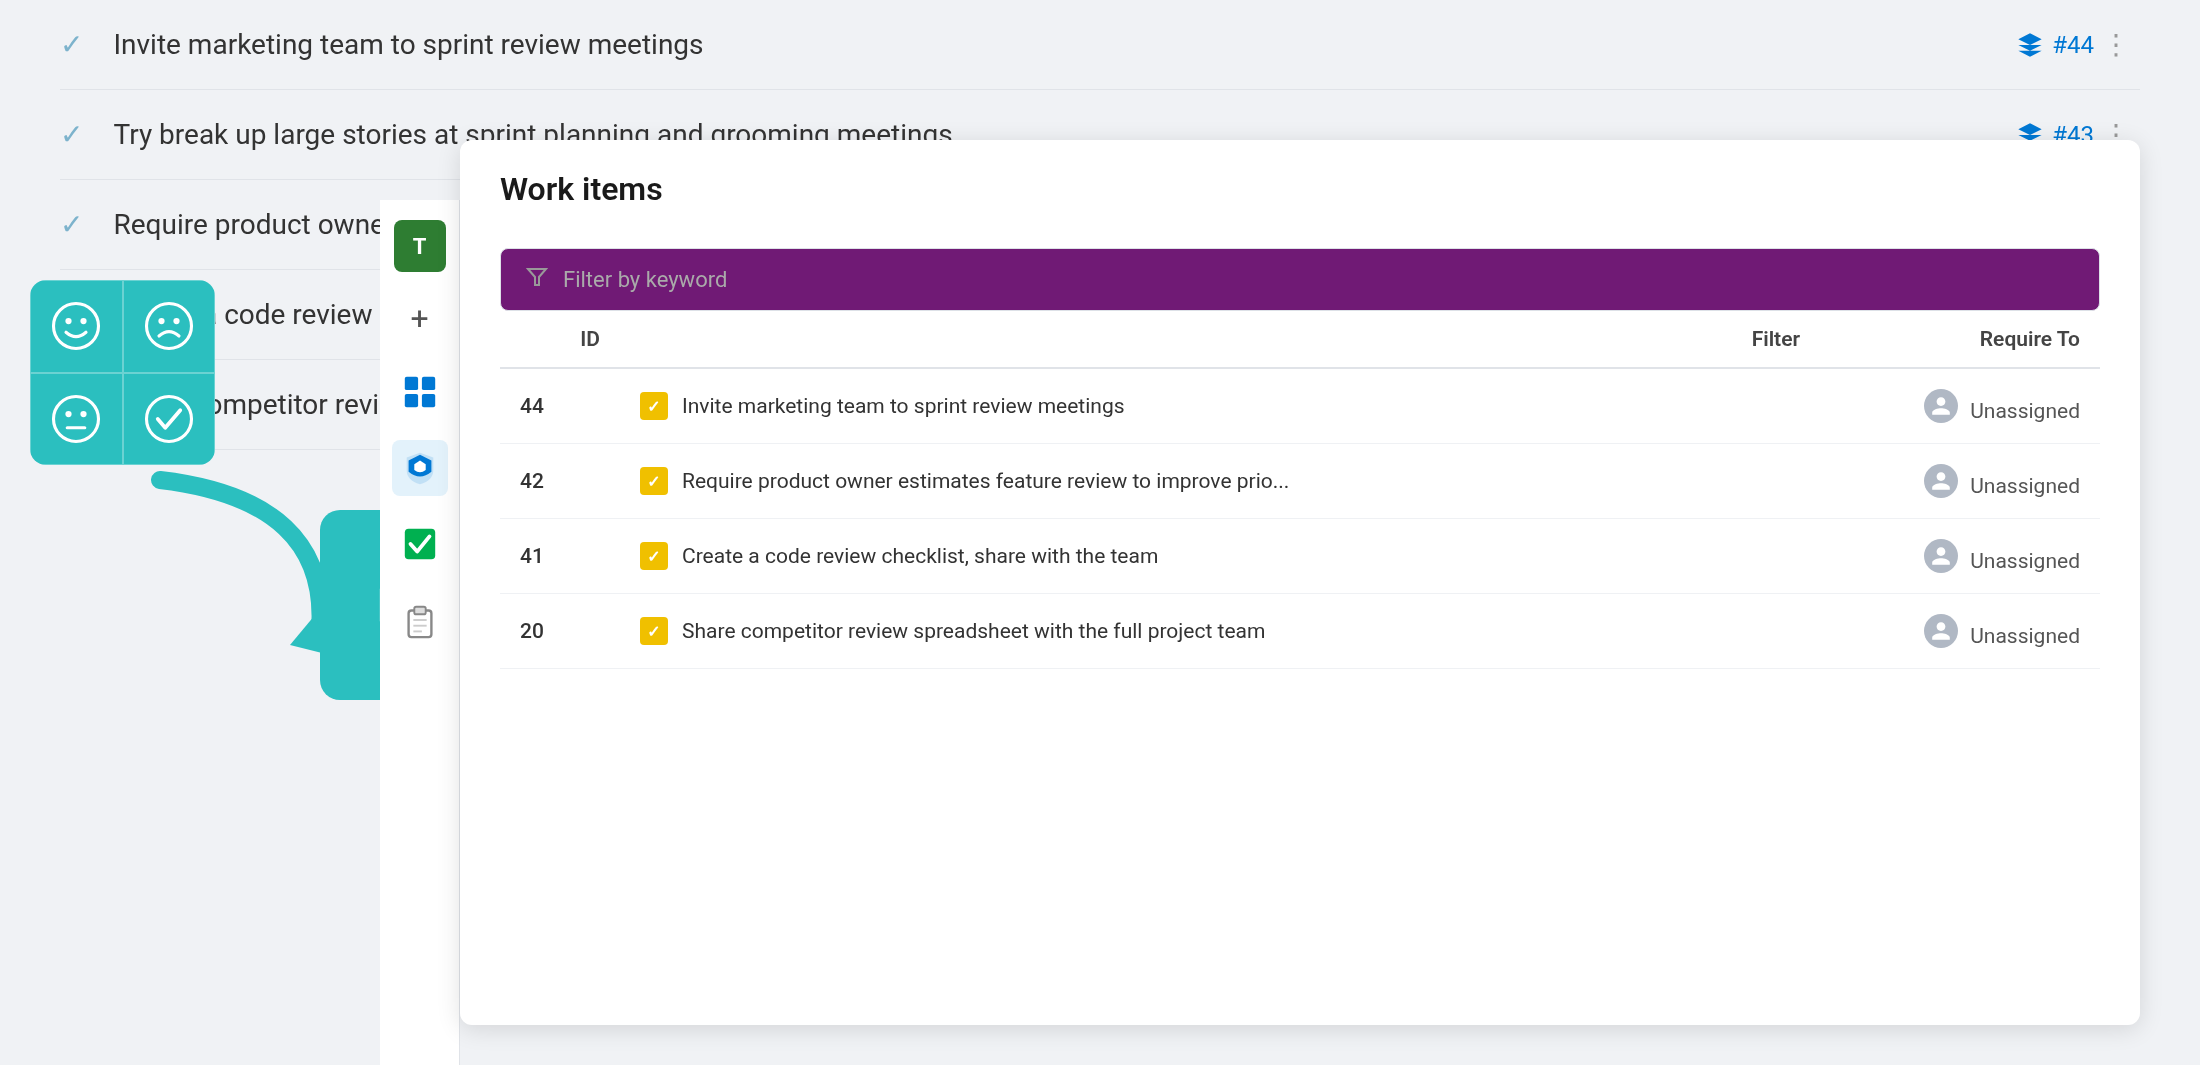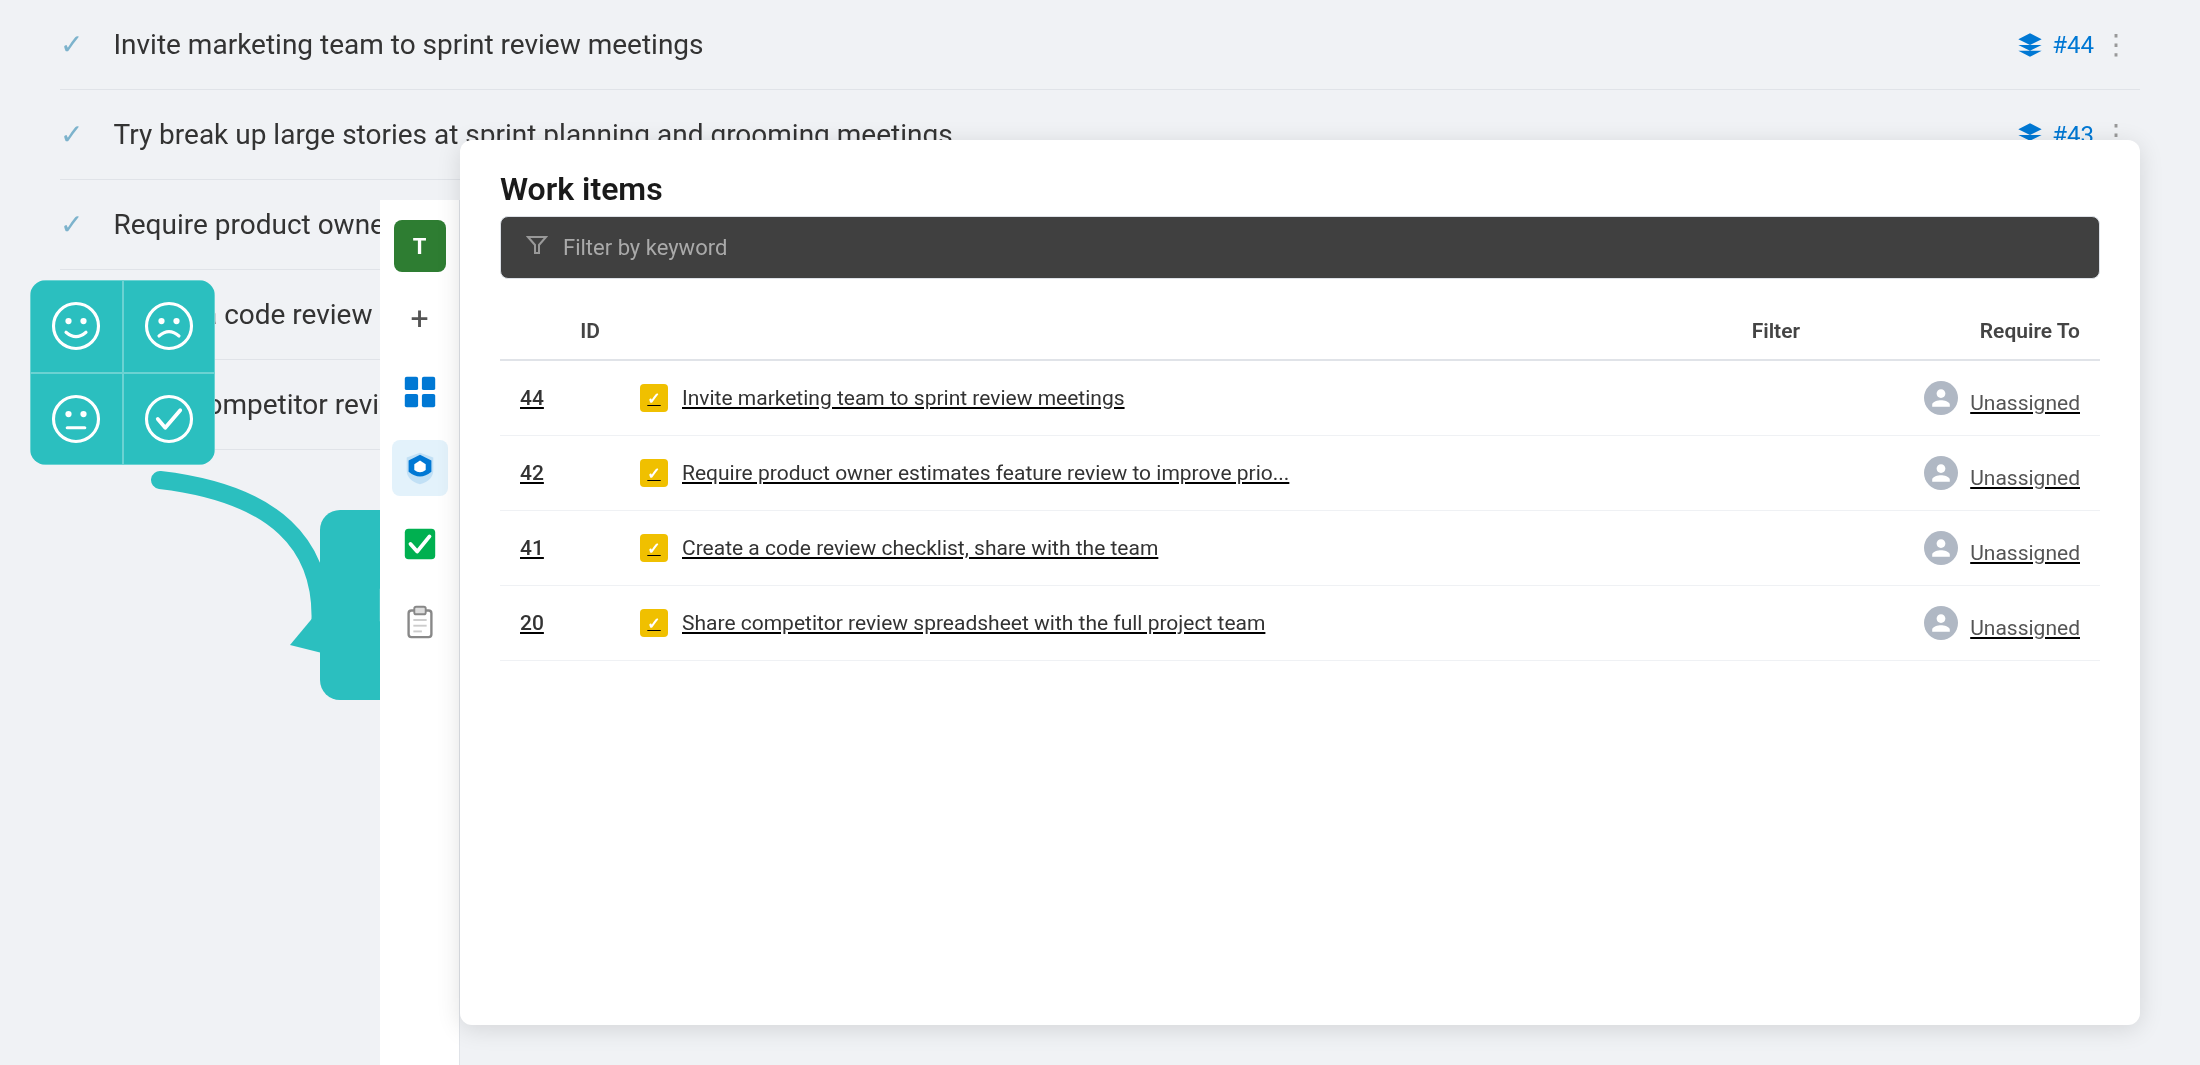"Work items" .section-title { margin-bottom: 8px -> 40px }
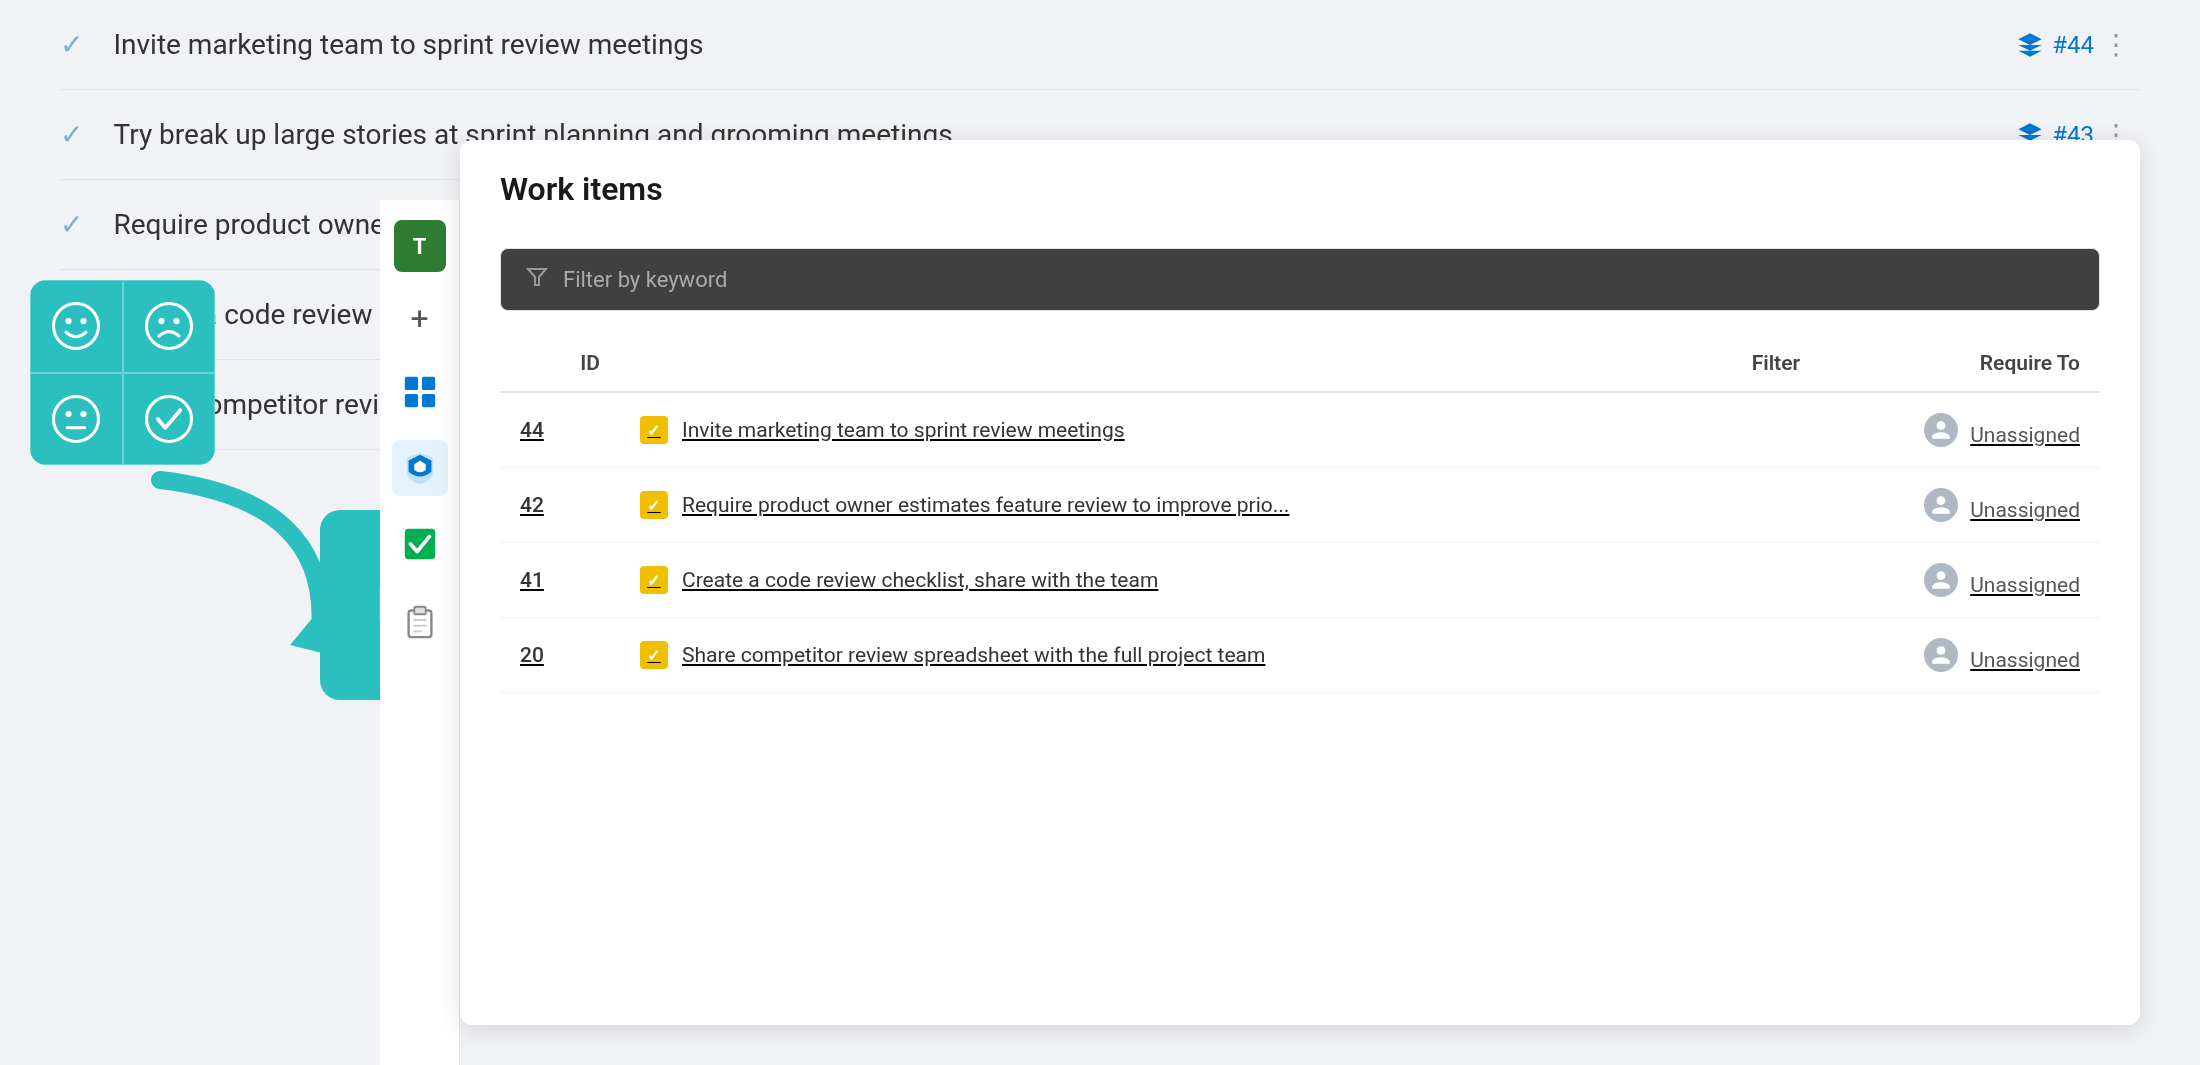"Filter by keyword" .filter-bar { background: #404040 -> #701a75; margin-bottom: 24px -> none }
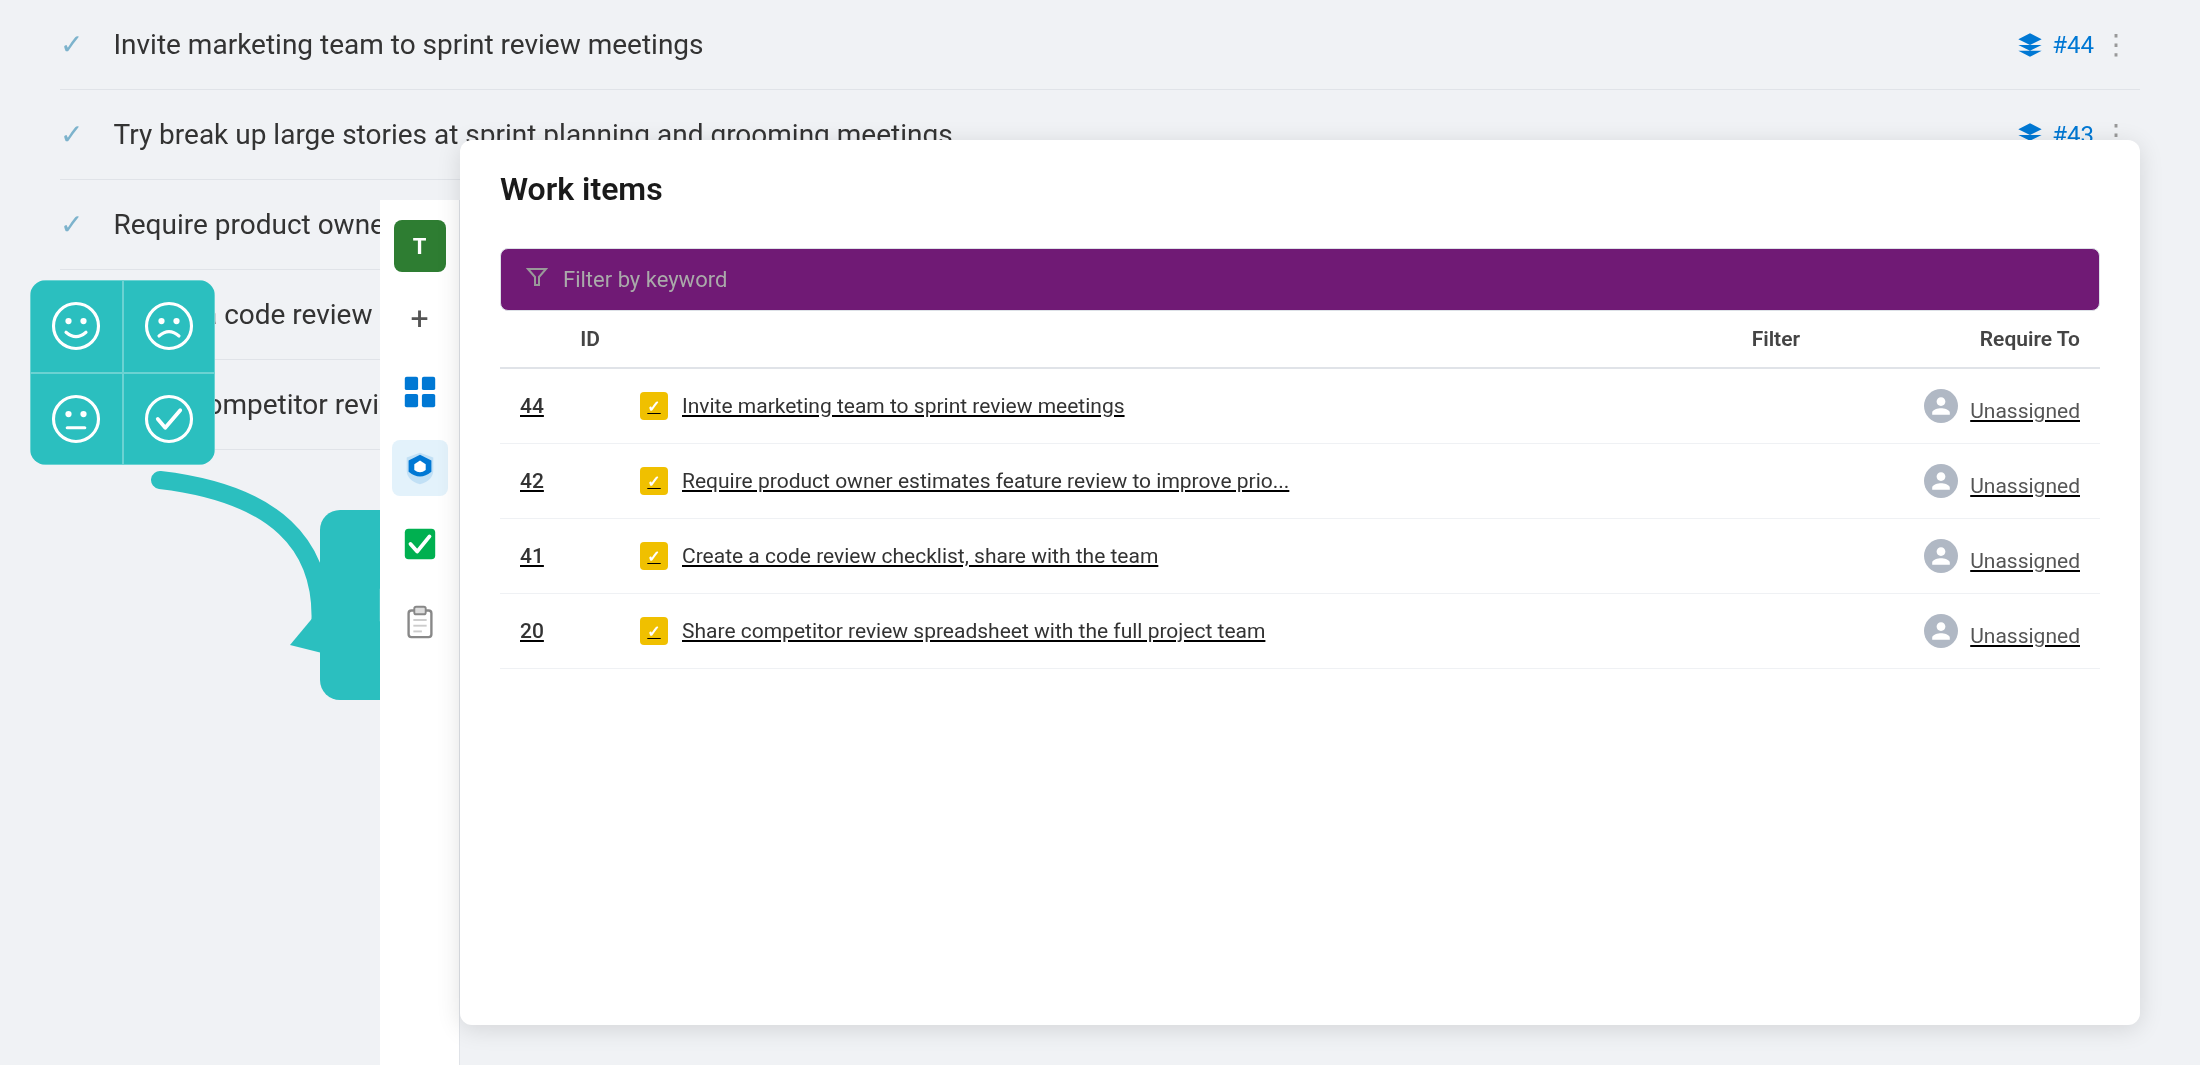"44" .work-table tbody tr { text-decoration: underline -> none }
